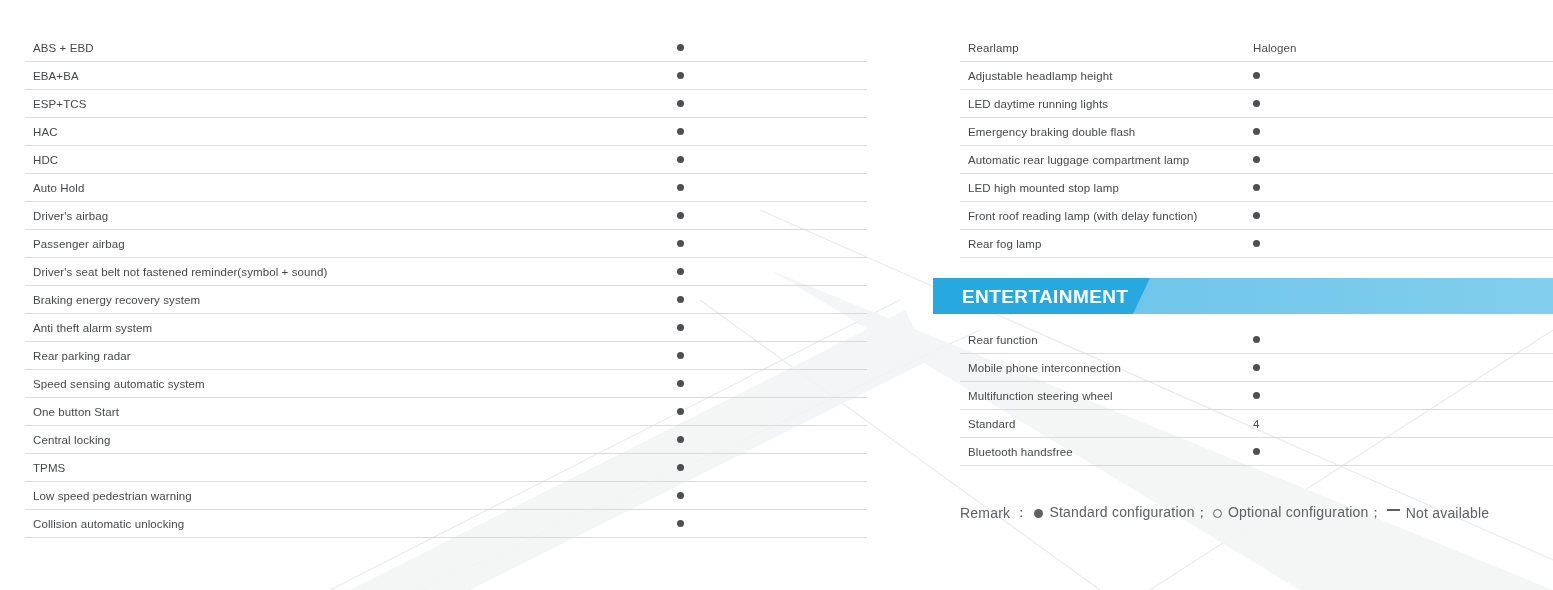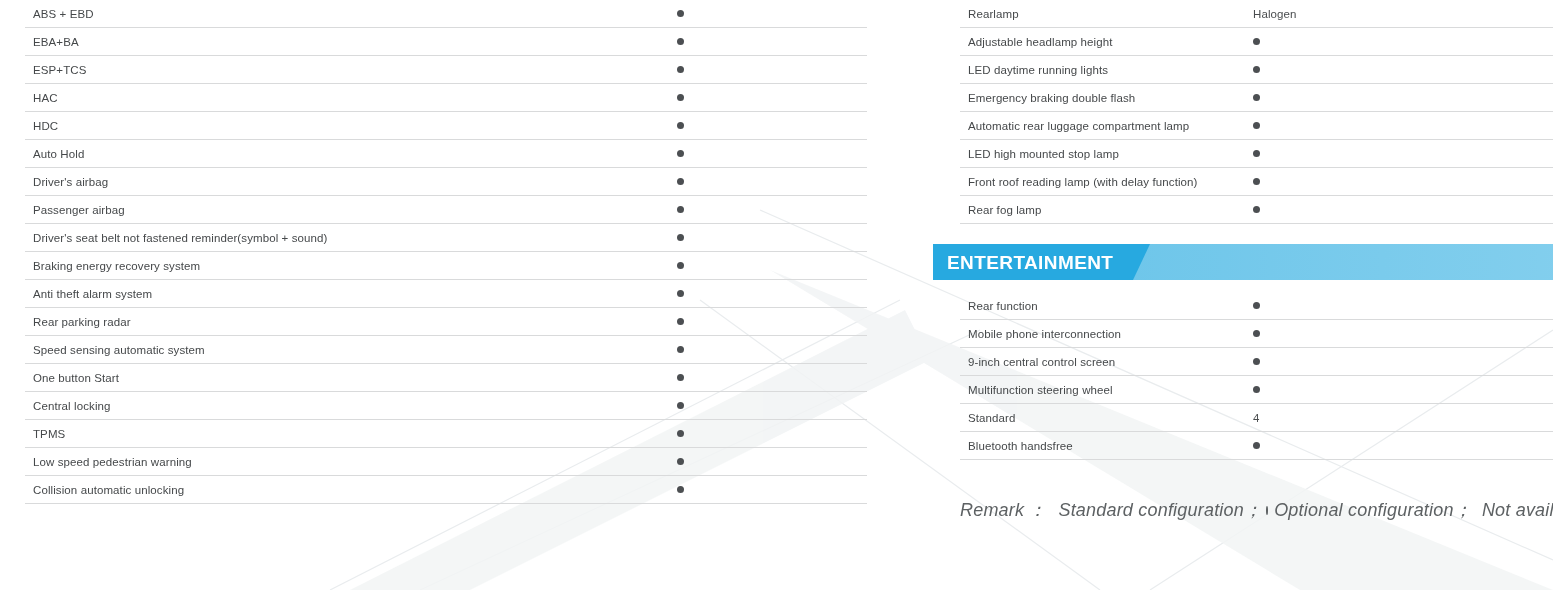"ABS + EBD" .col { margin-top: none -> 34px }
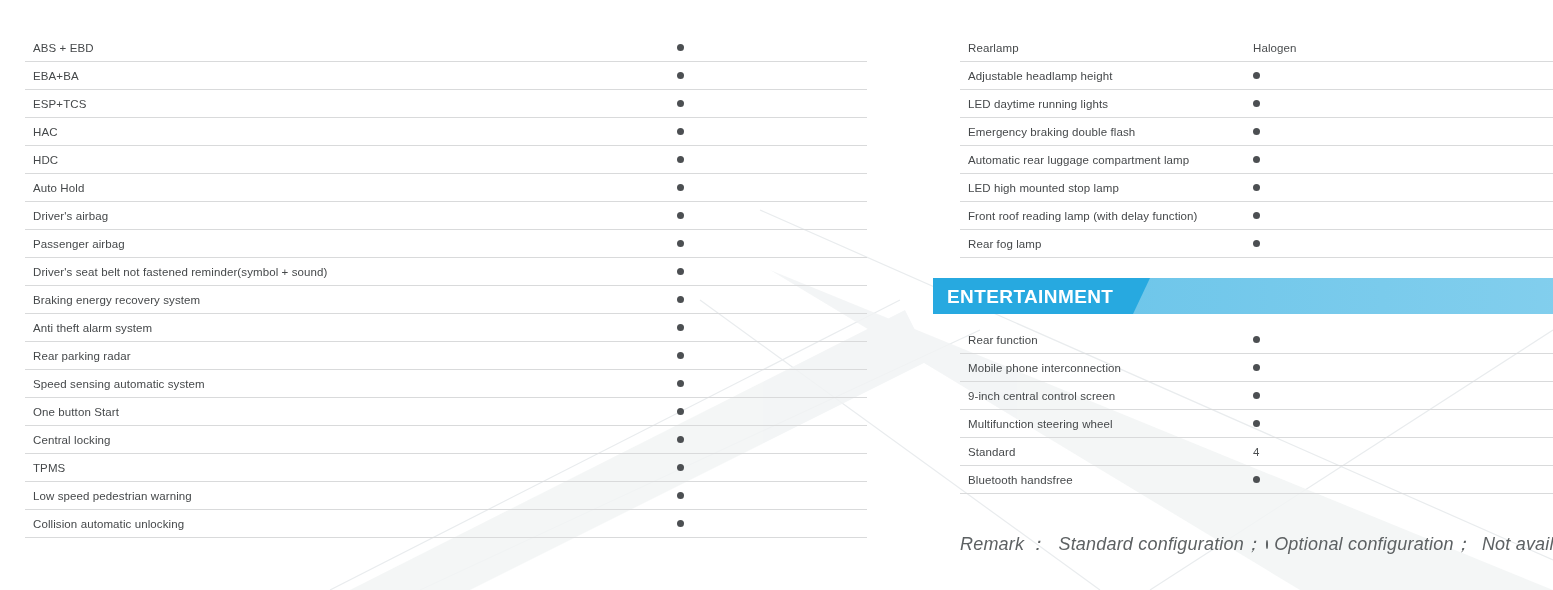"ENTERTAINMENT" .banner .title { left: 14px -> 29px }
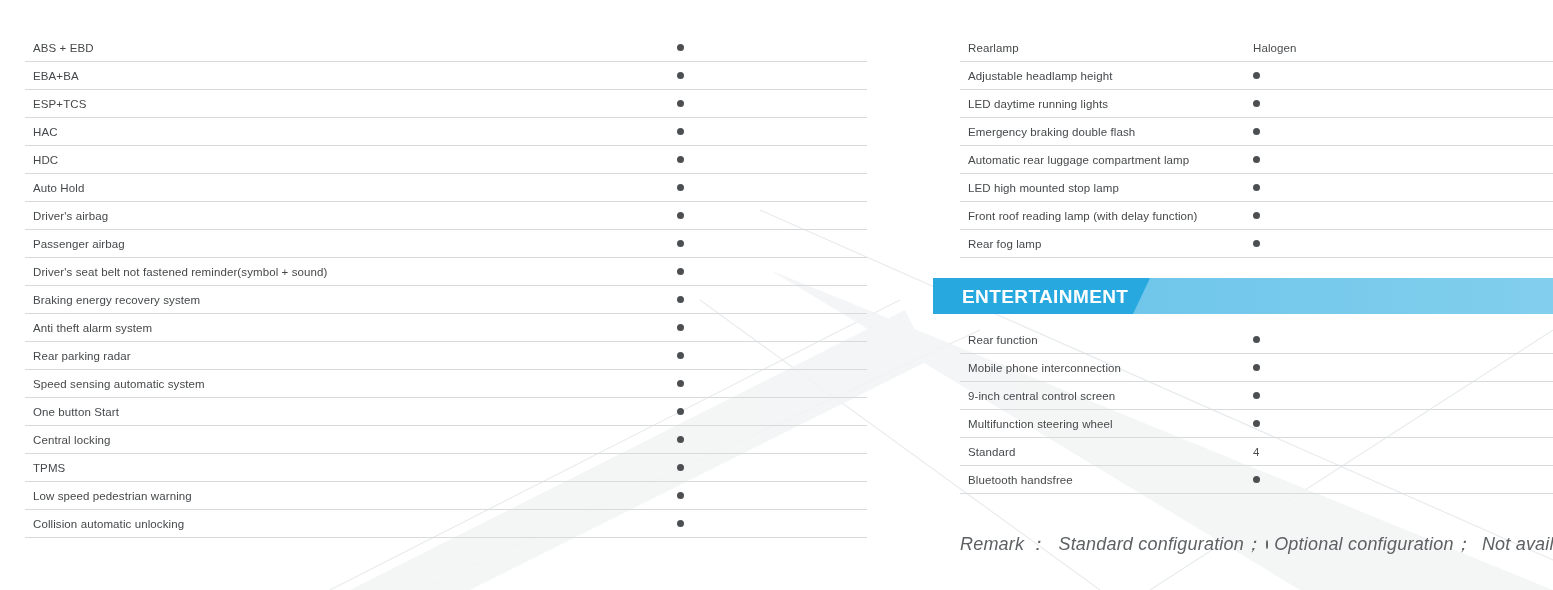"9-inch central control screen" tr { html: <tr> <td>9-inch central control screen</td> <td><span></span></td> </tr> -> none }
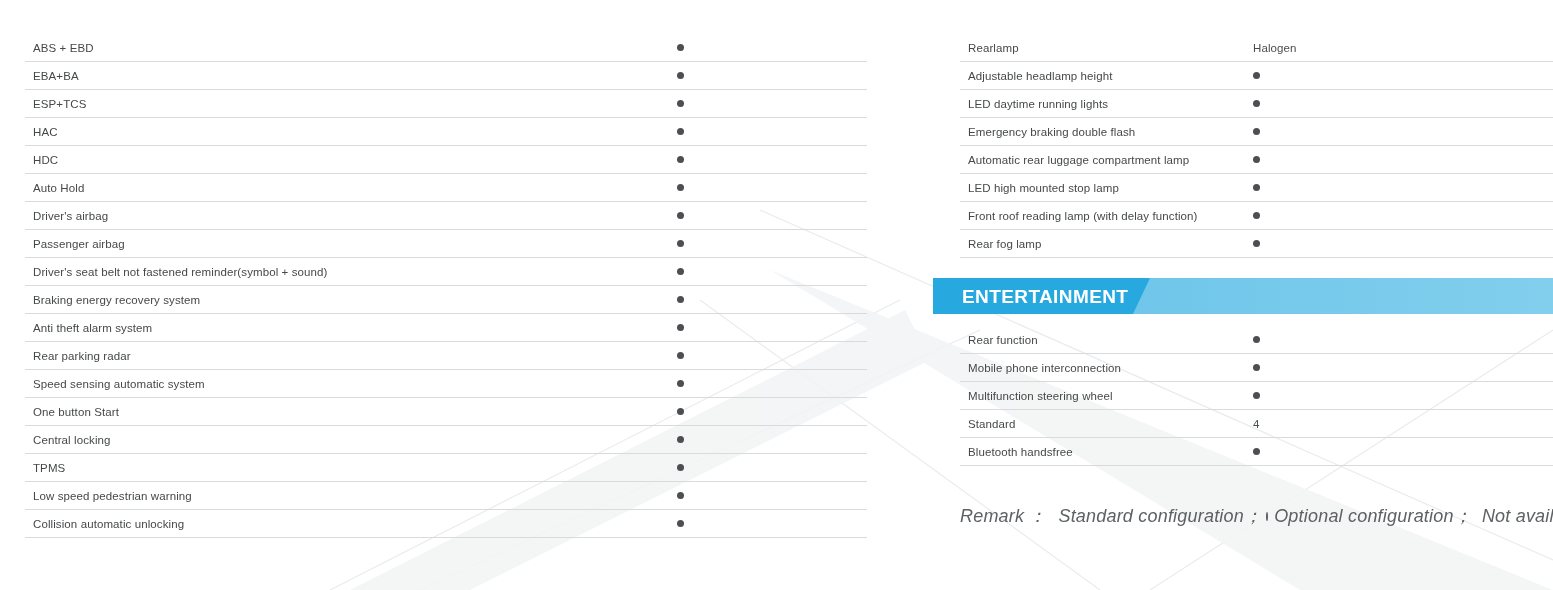"Remark" .remark { font-size: 18px -> 14px; font-style: italic -> none }
